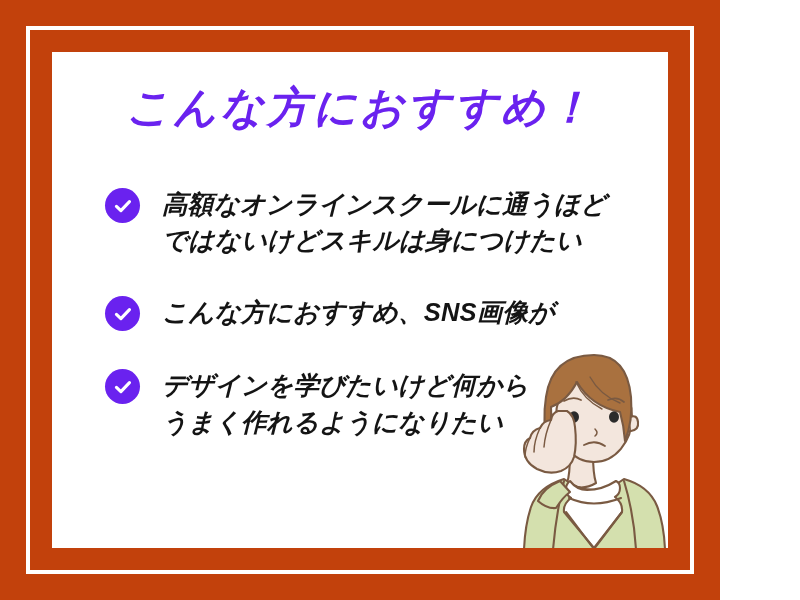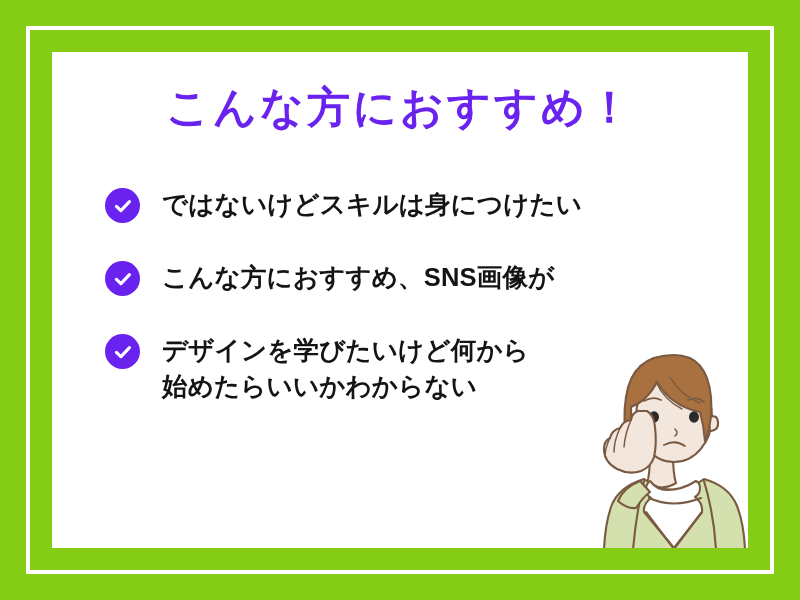"こんな方におすすめ！" #slide { background: #84cc16 -> #c2410c; font-style: none -> italic; width: 800px -> 720px }
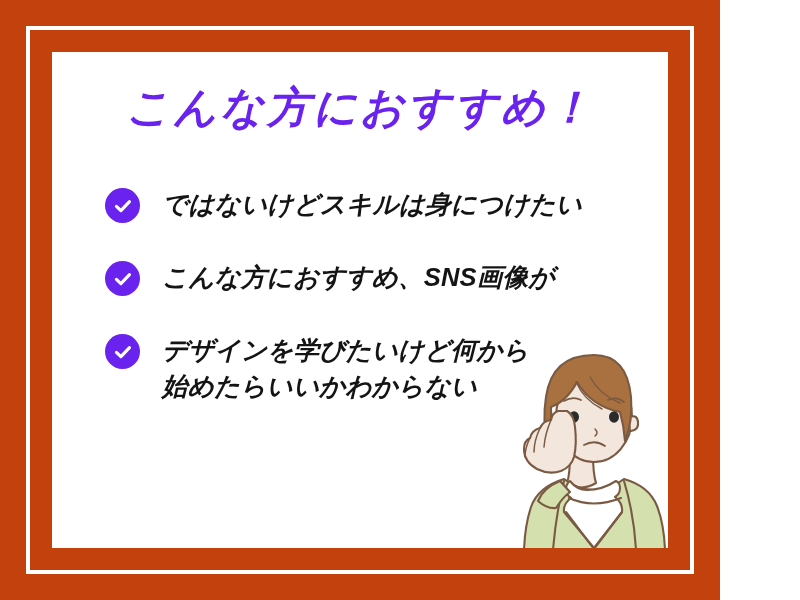"ではないけどスキルは身につけたい" span.line { text: ではないけどスキルは身につけたい -> 高額なオンラインスクールに通うほど }
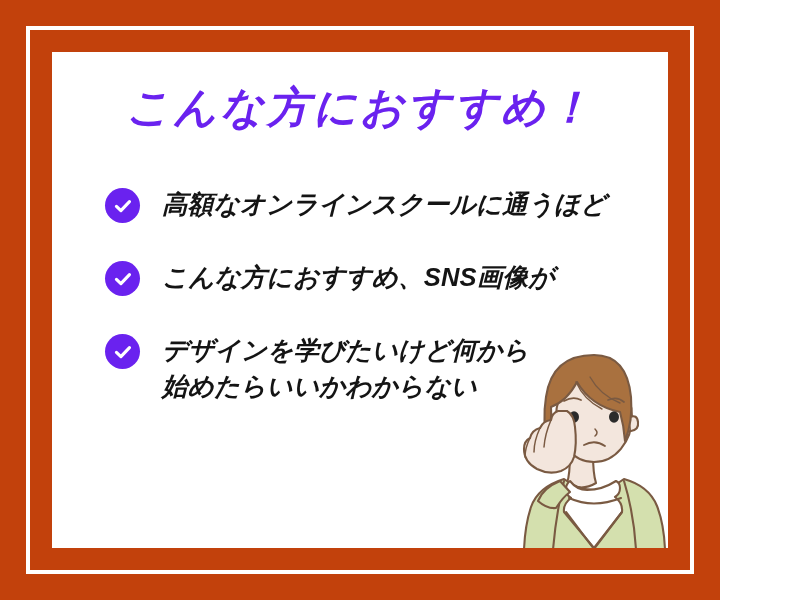"ではないけどスキルは身につけたい" span.line { html: none -> <span>ではないけどスキルは身につけたい</span> }
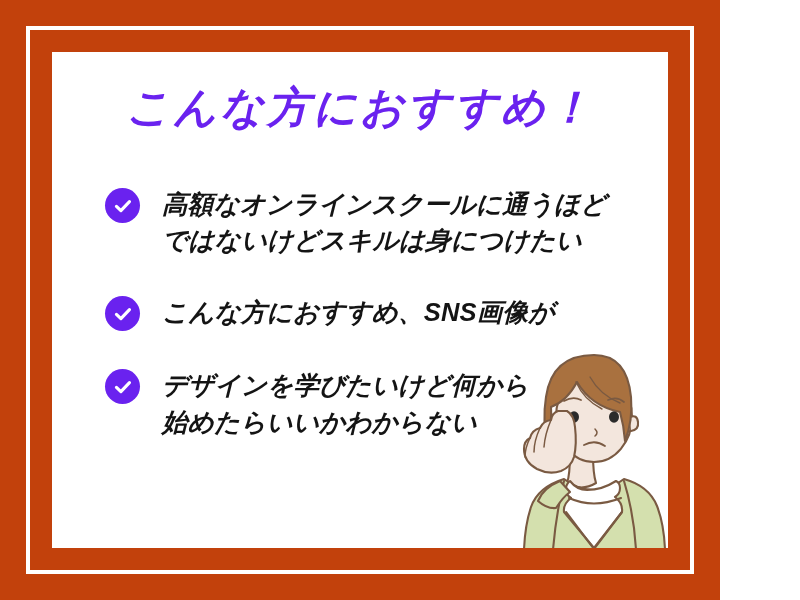"始めたらいいかわからない" span.line { text: 始めたらいいかわからな -> うまく作れるようになりた }
